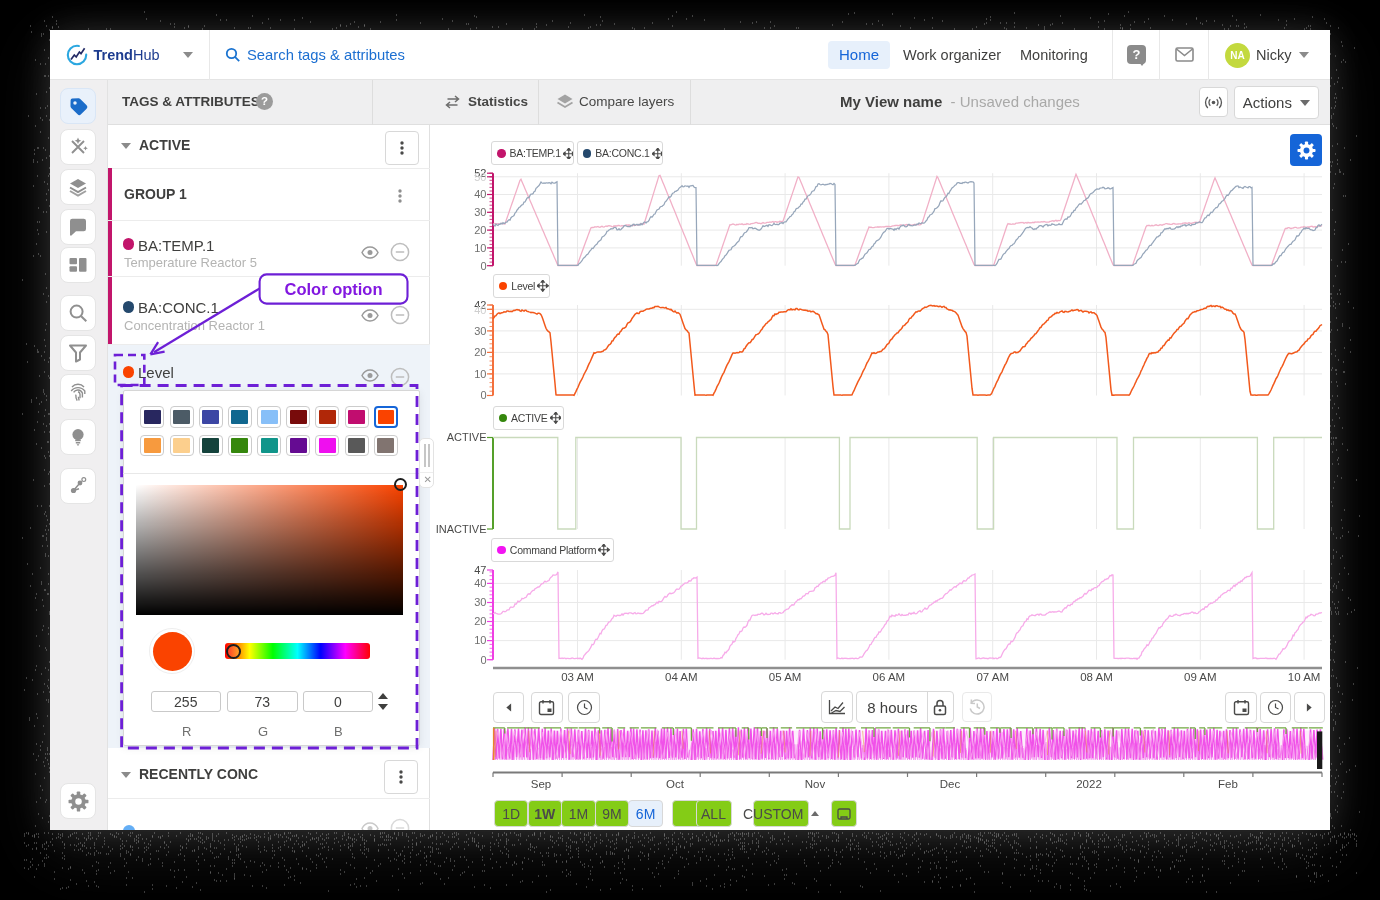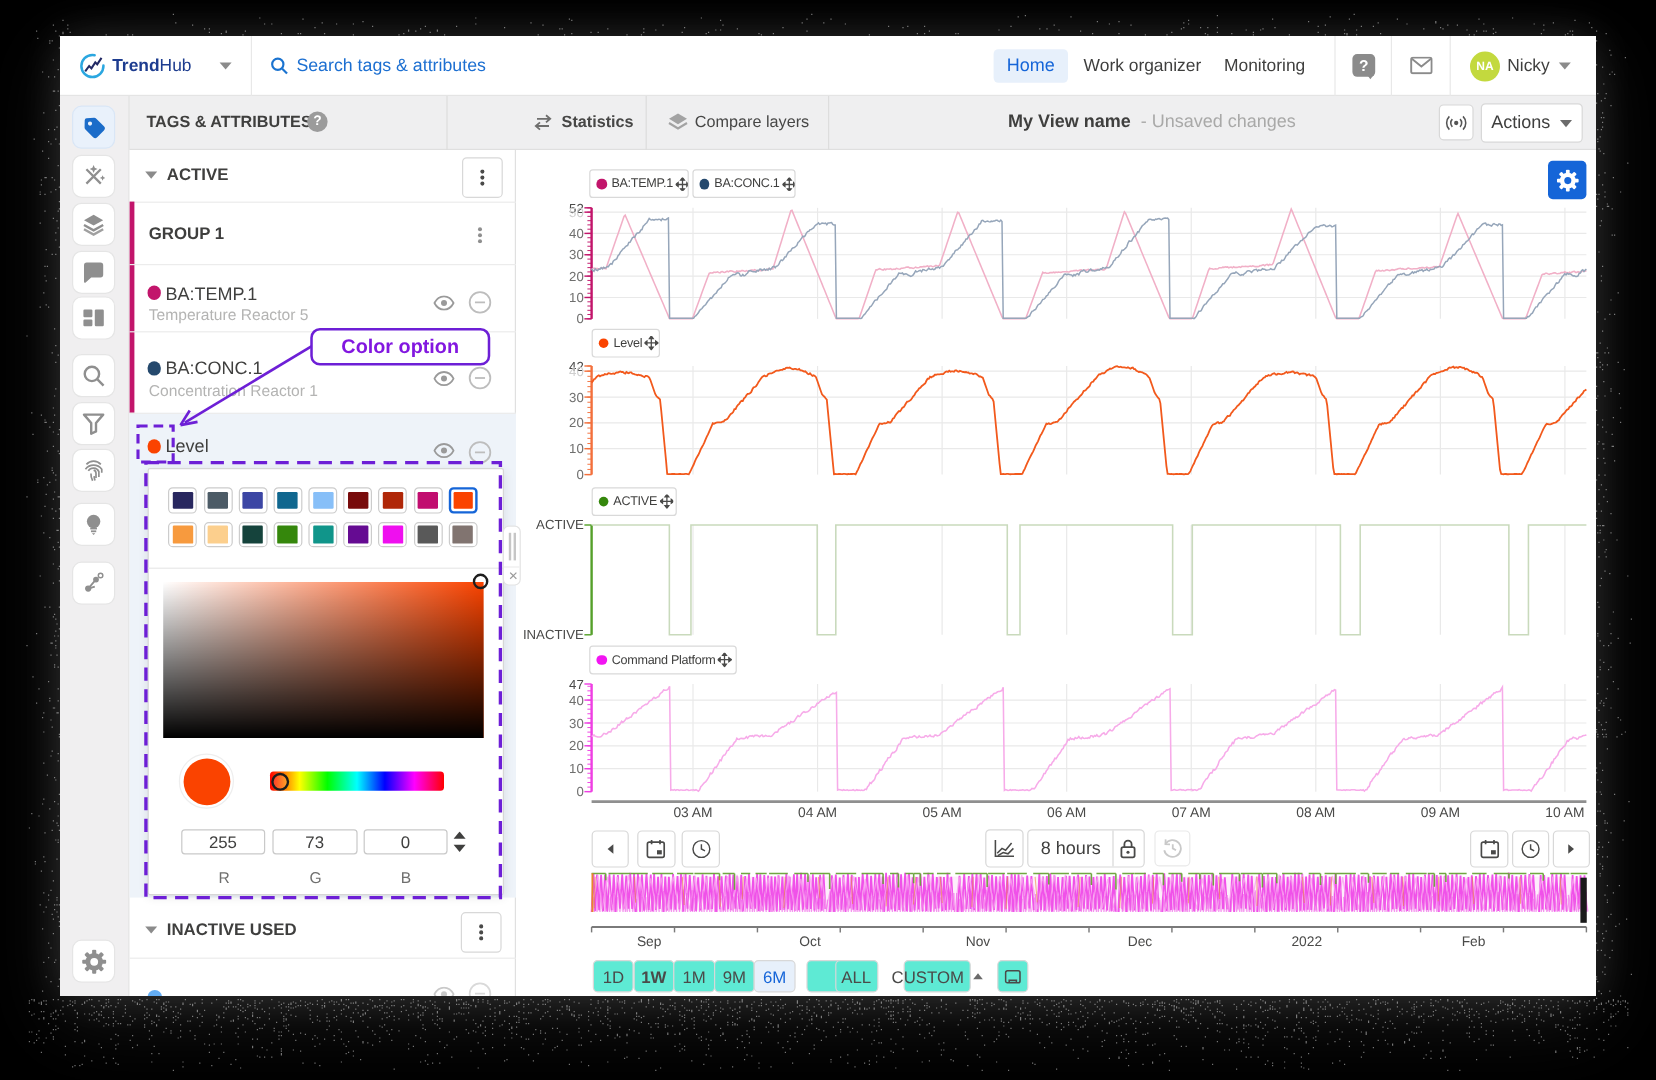"INACTIVE USED" div.abs { text: INACTIVE USED -> RECENTLY CONC }
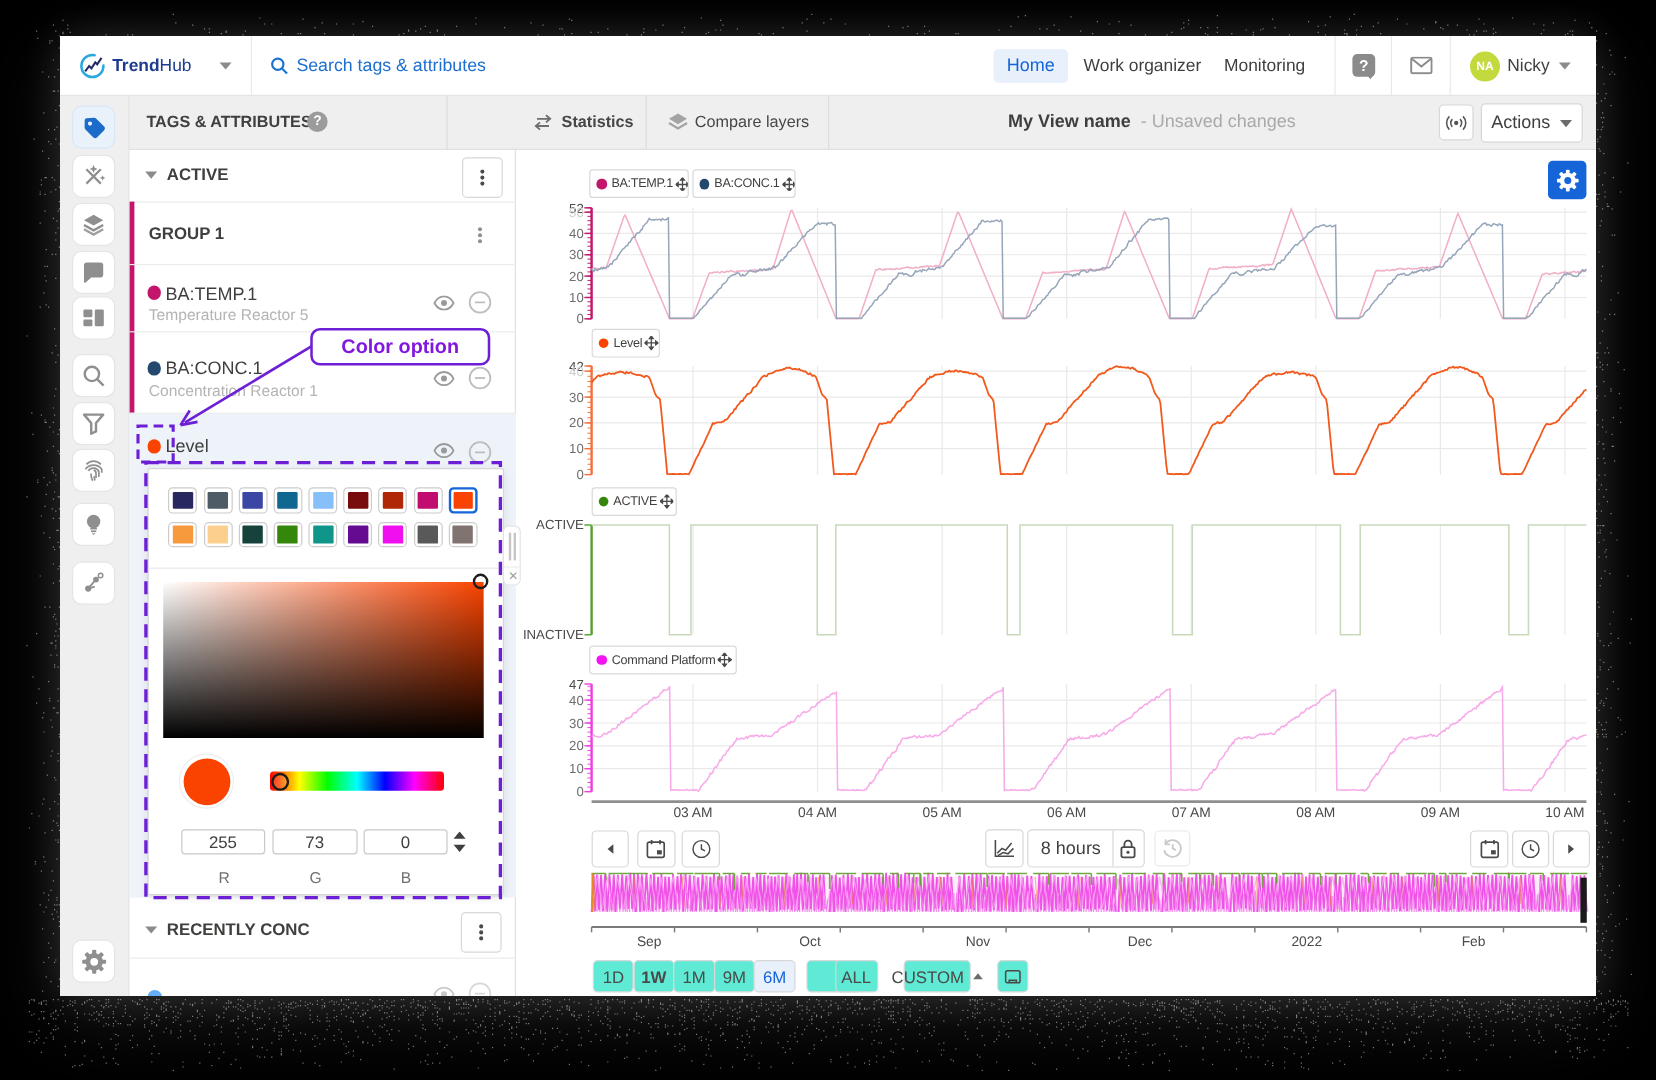"1D" .zbtn { background: #5eead4 -> #84cc16 }
